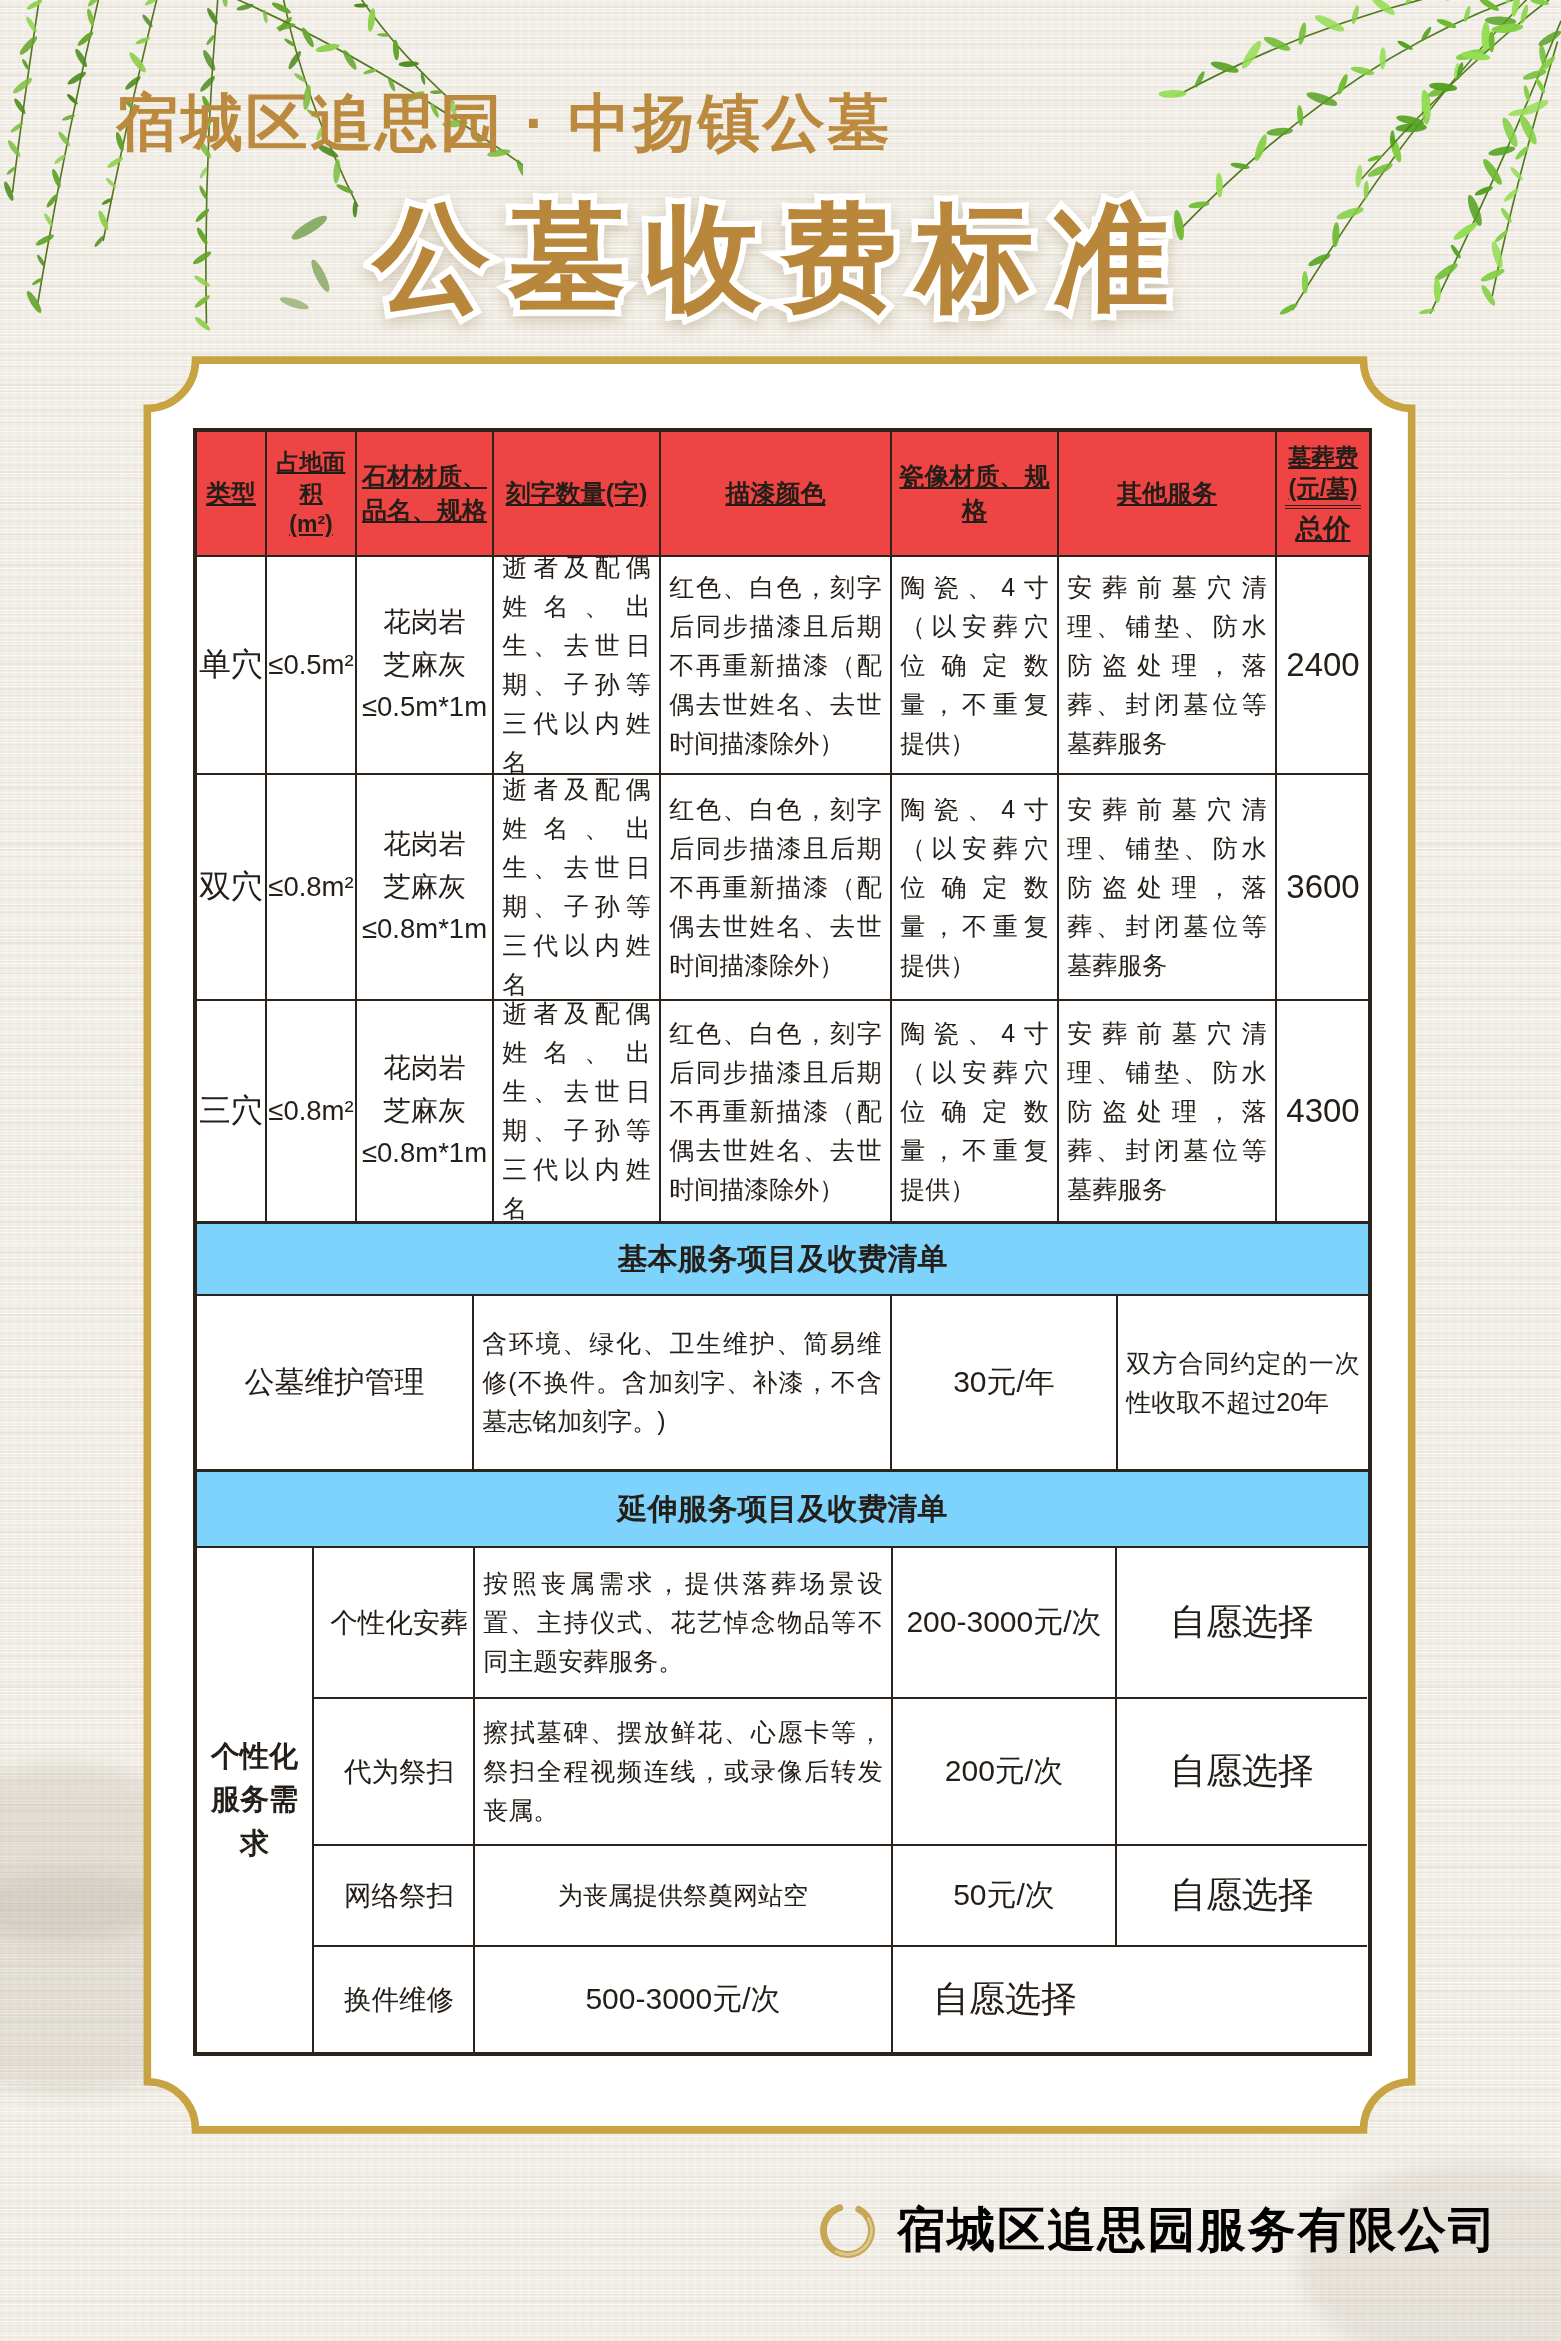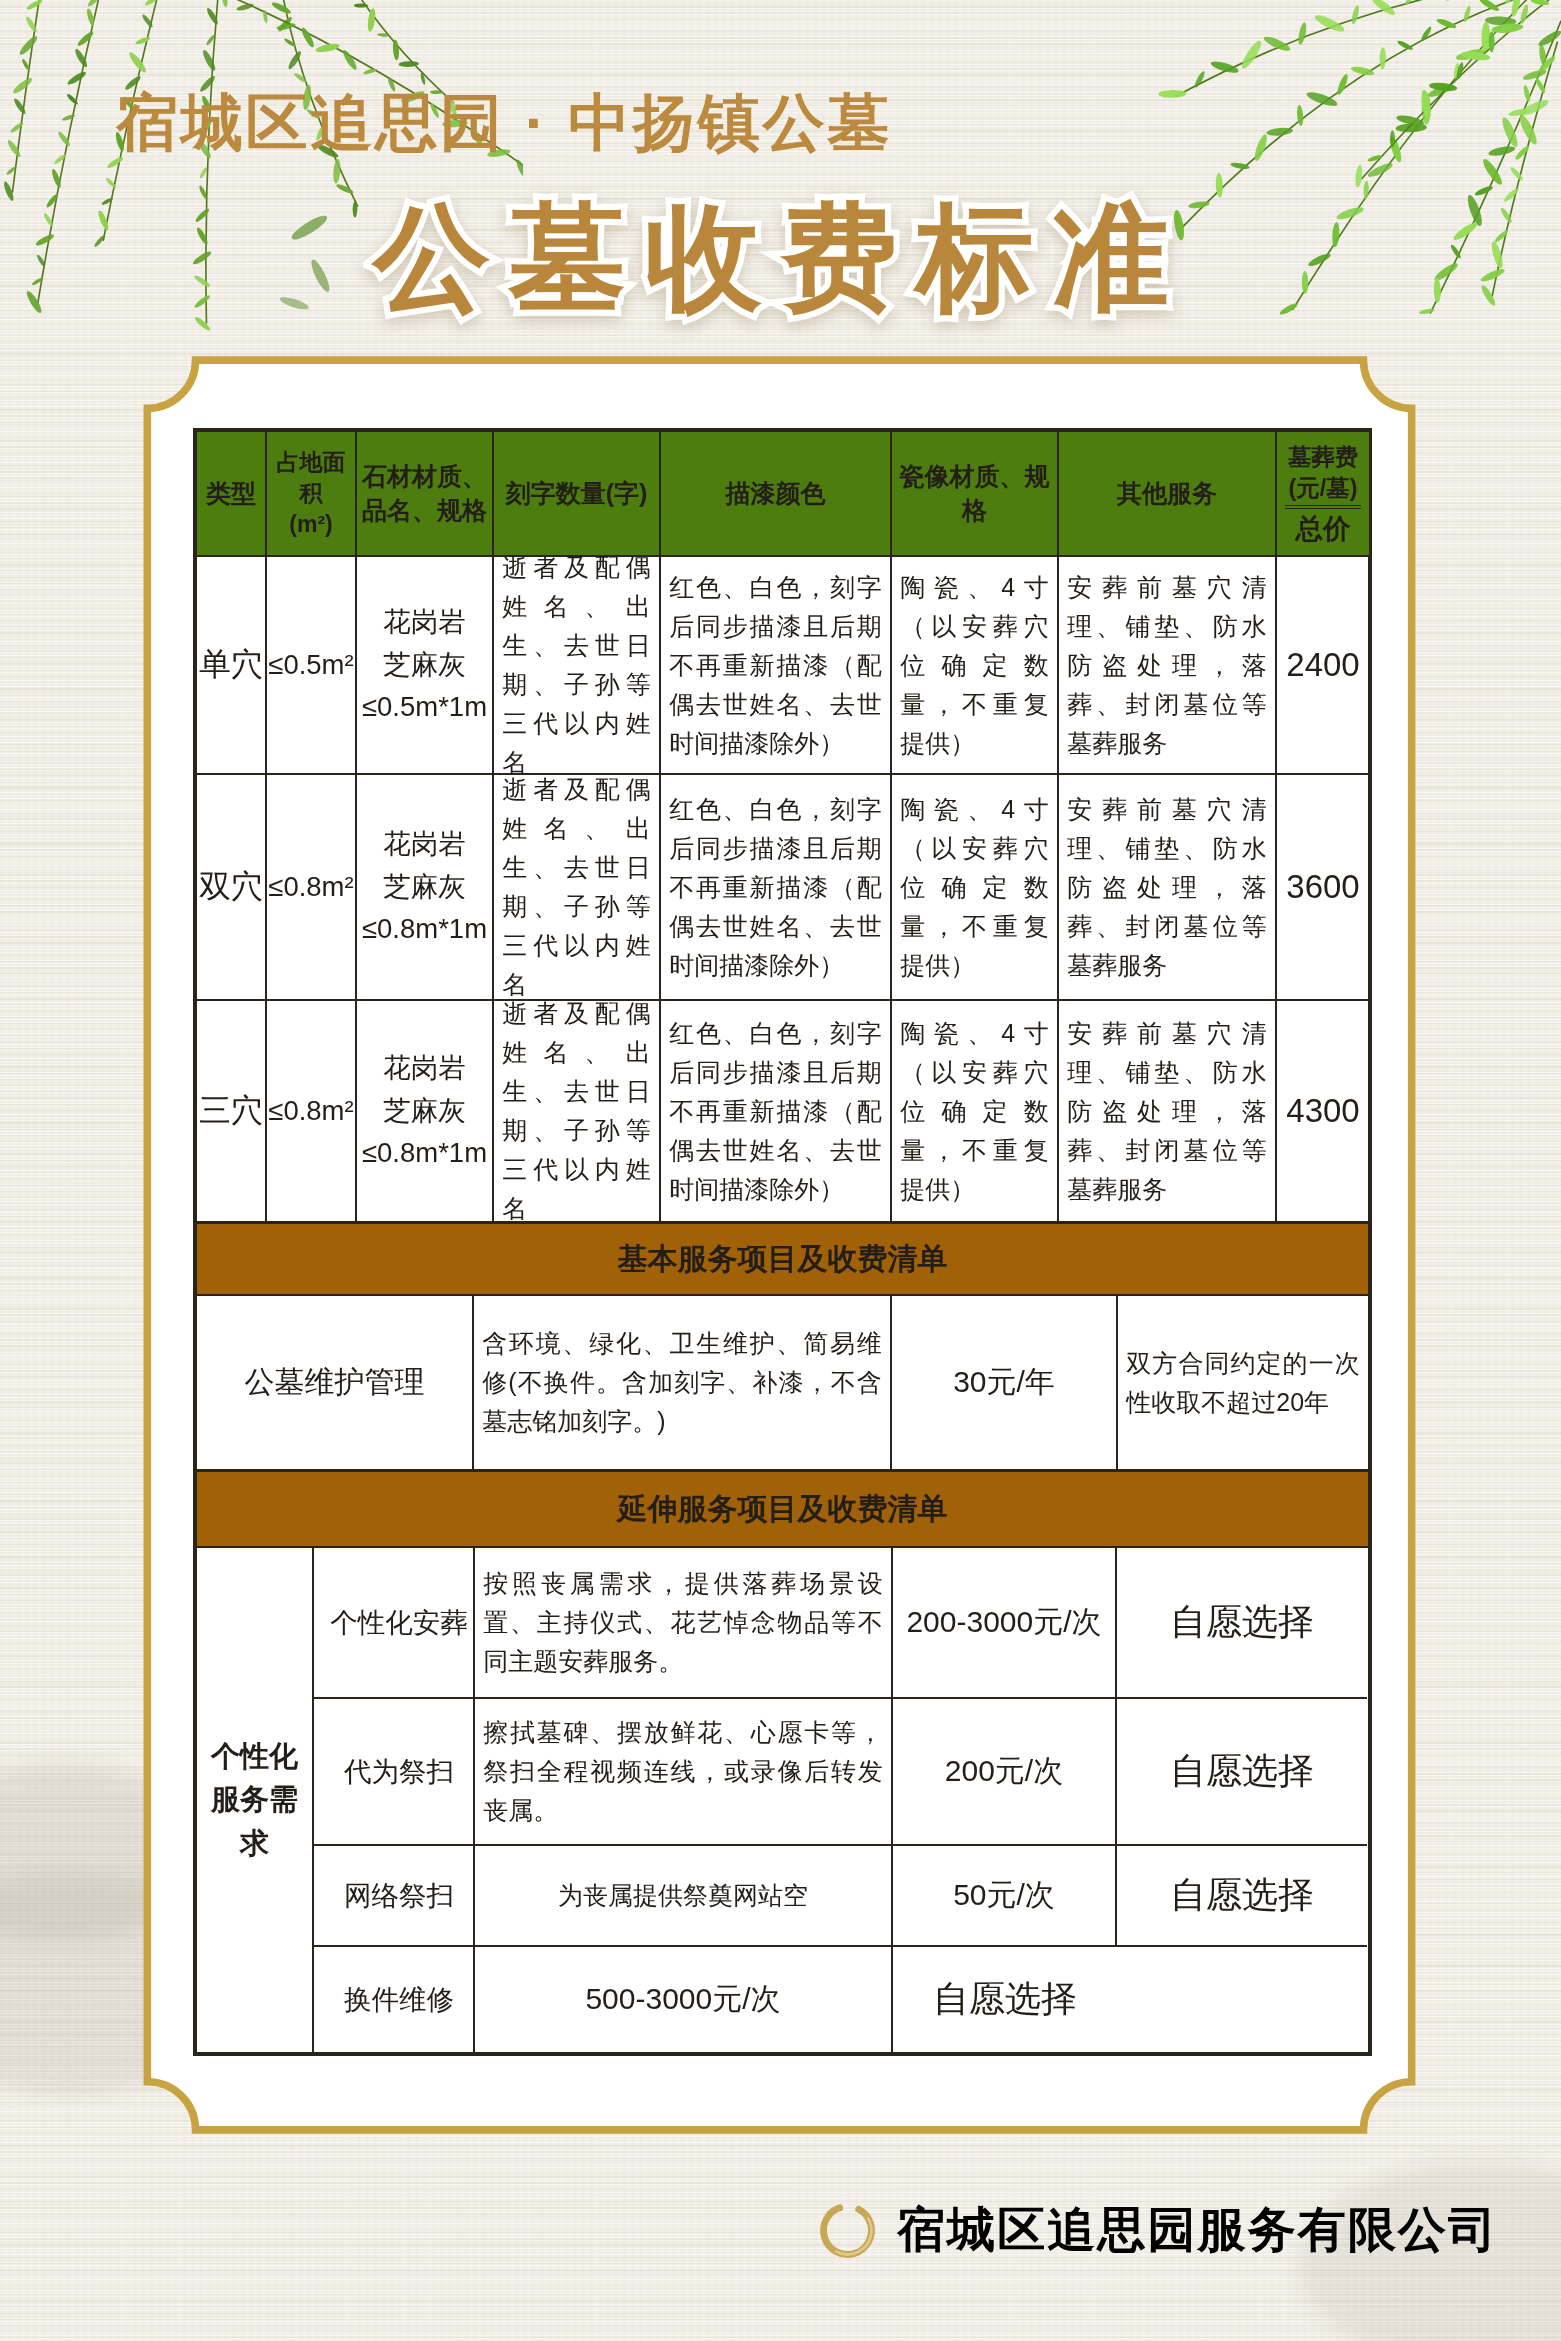"占地面积" .hd { background: #4d7c0f -> #ef4444; text-decoration: none -> underline }
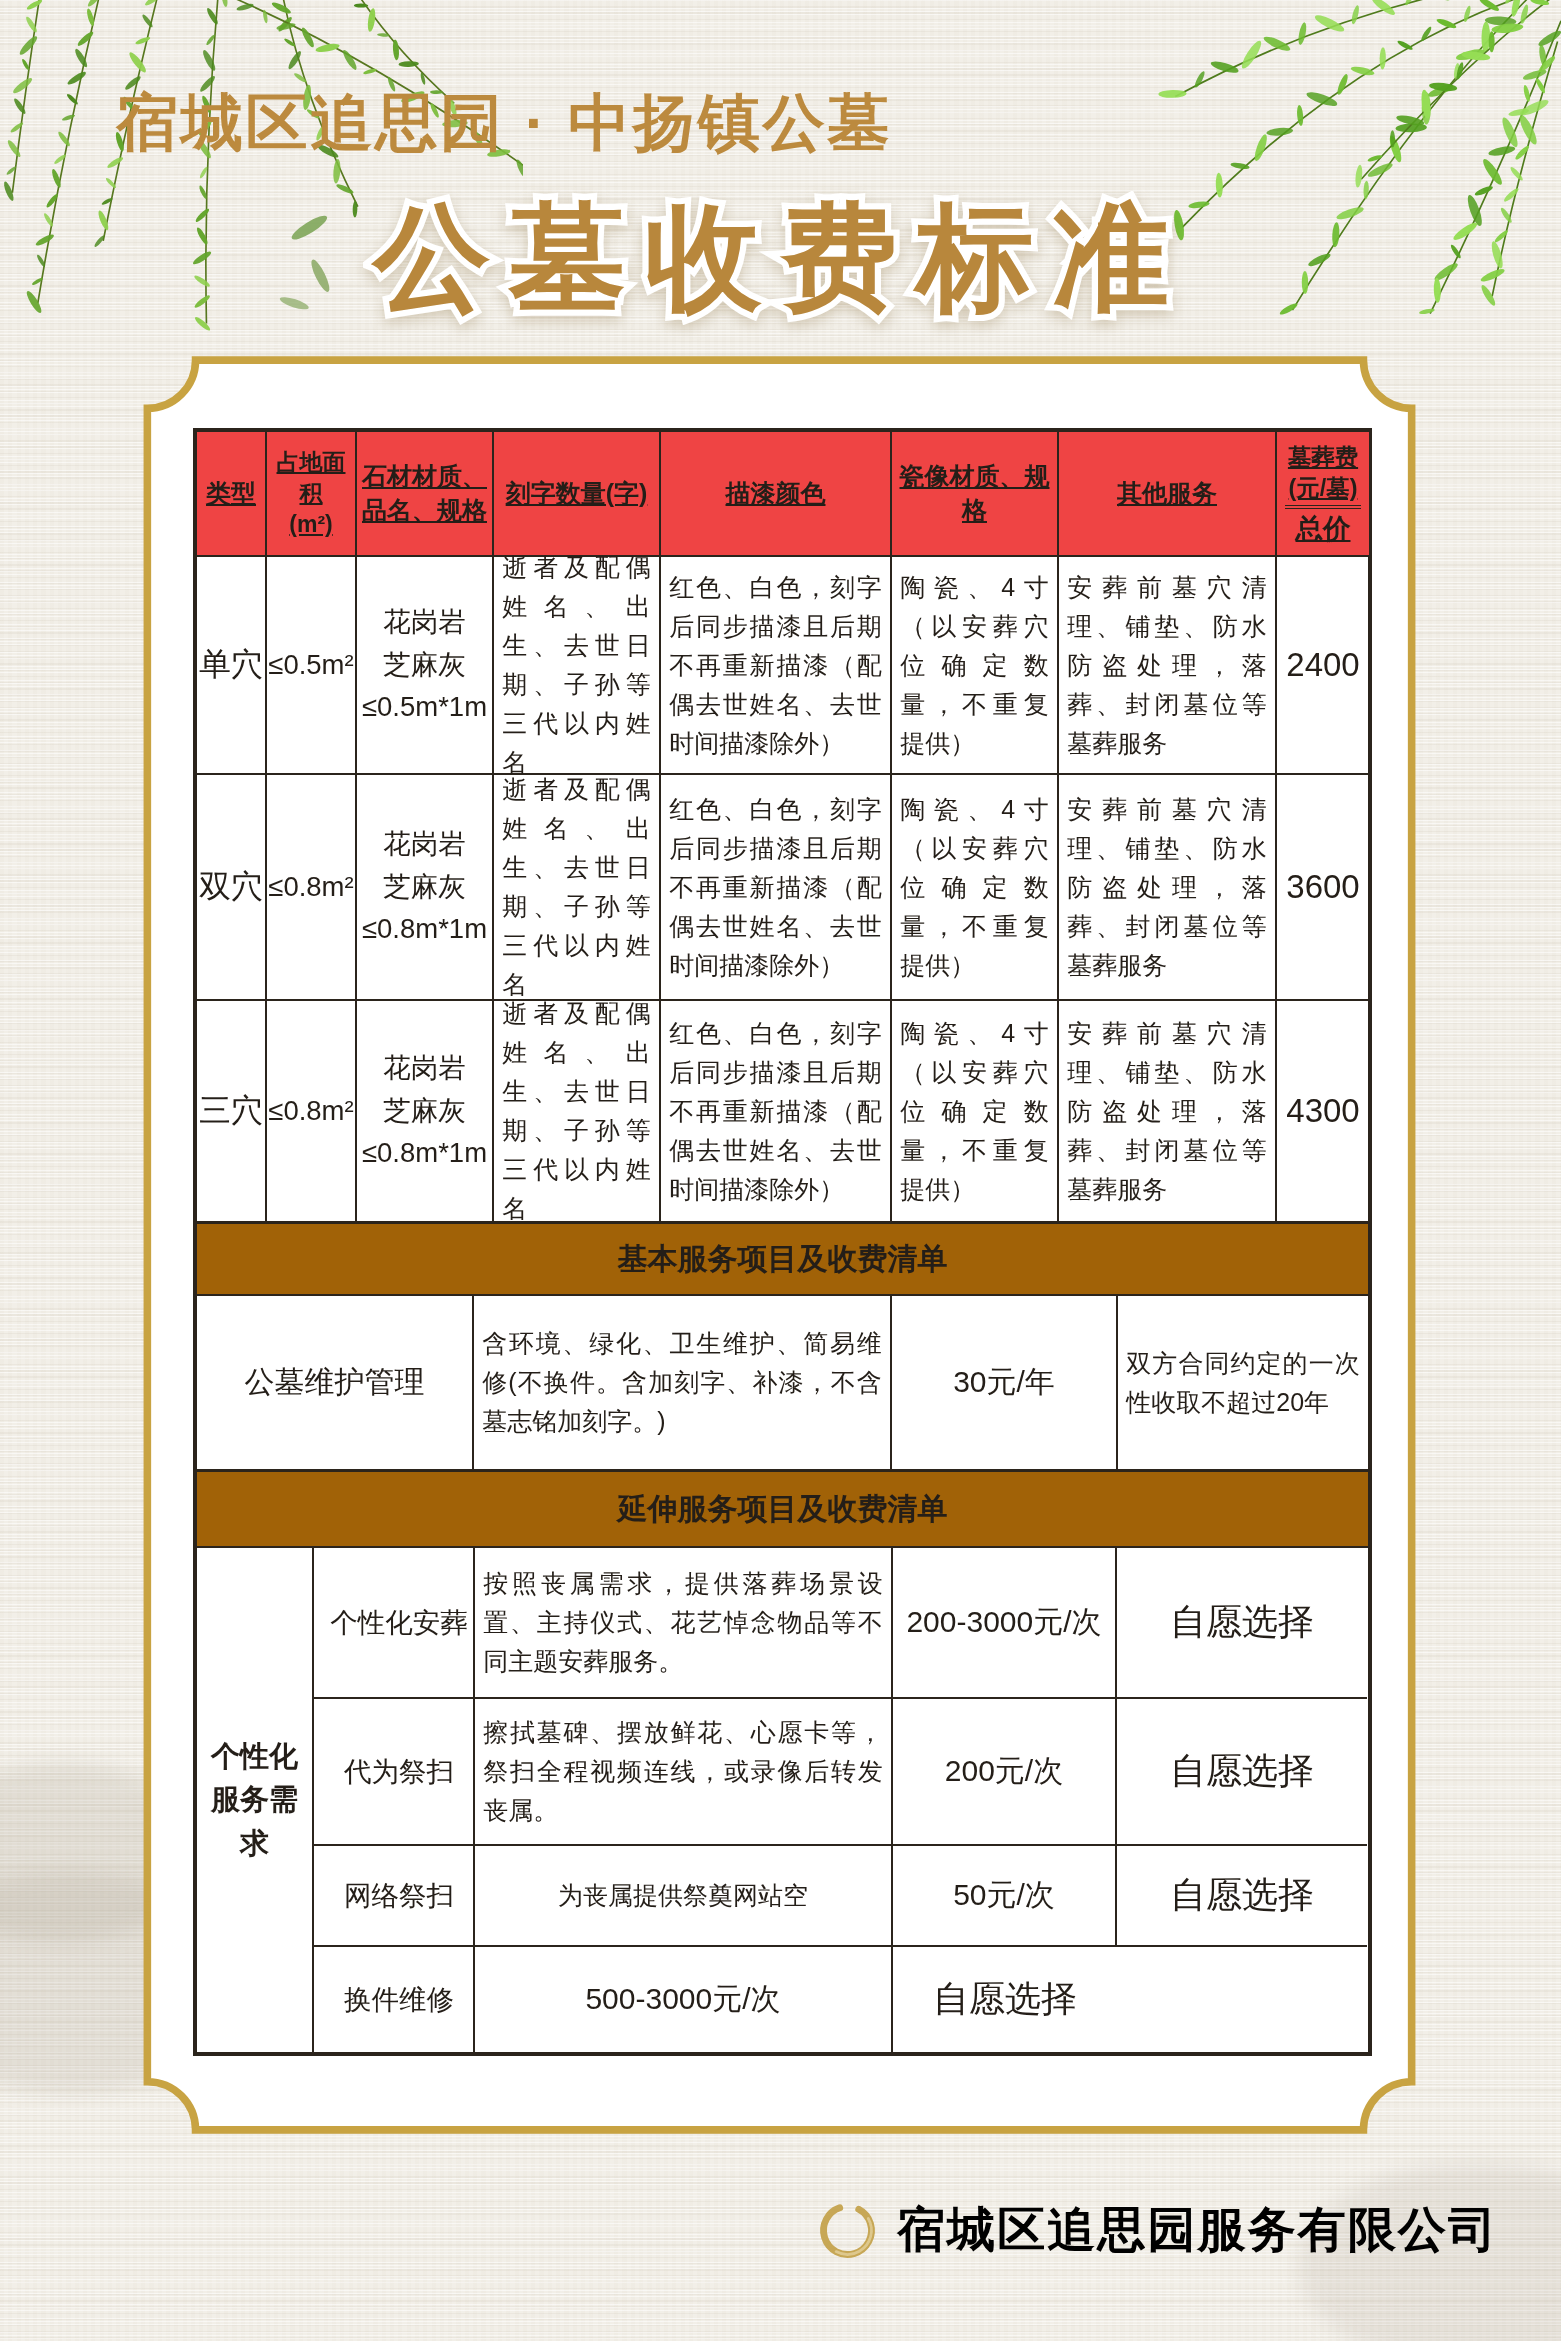"基本服务项目及收费清单" .band { background: #a16207 -> #7dd3fc }
